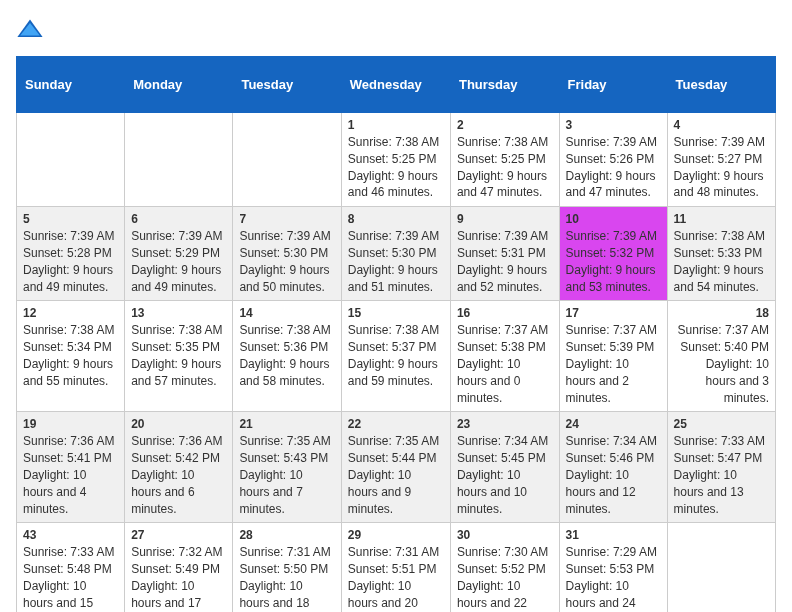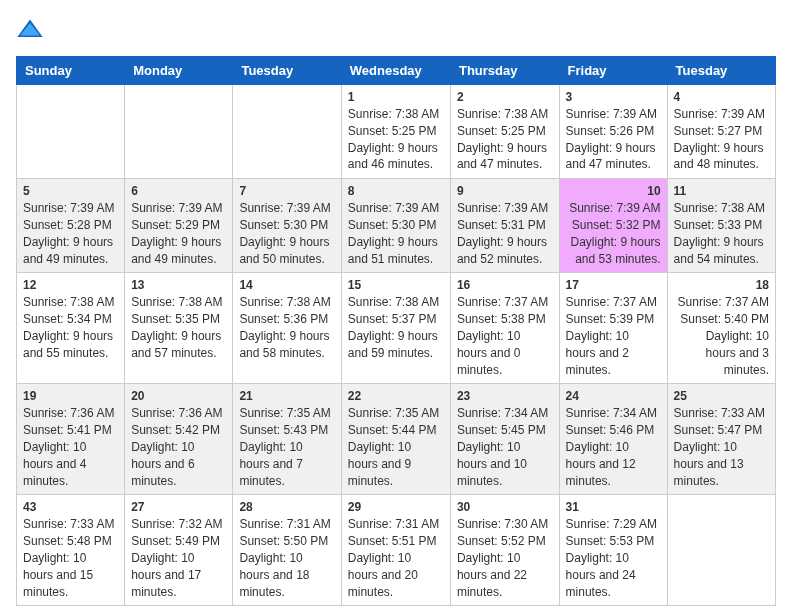"Sunday" .calendar th { padding: 6px 8px -> 20px 8px }
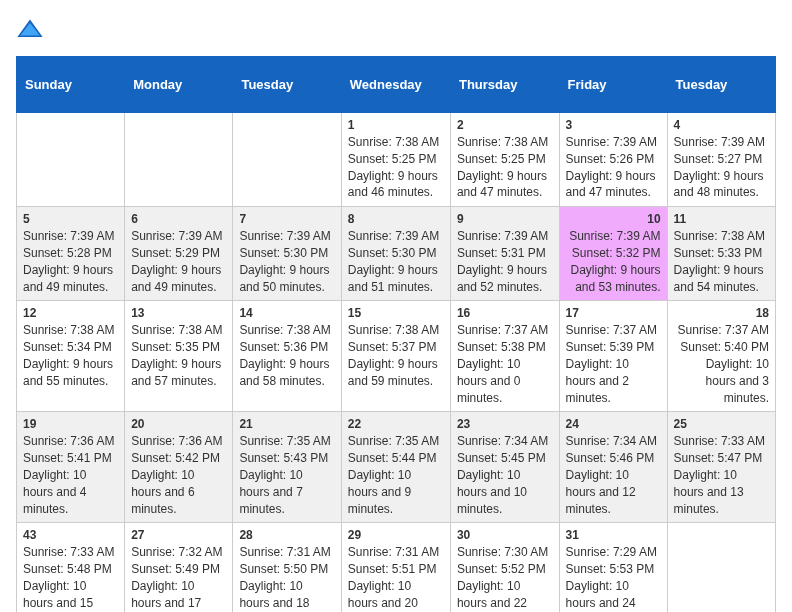"10" td { background: #f0abfc -> #d946ef; text-align: right -> none }
